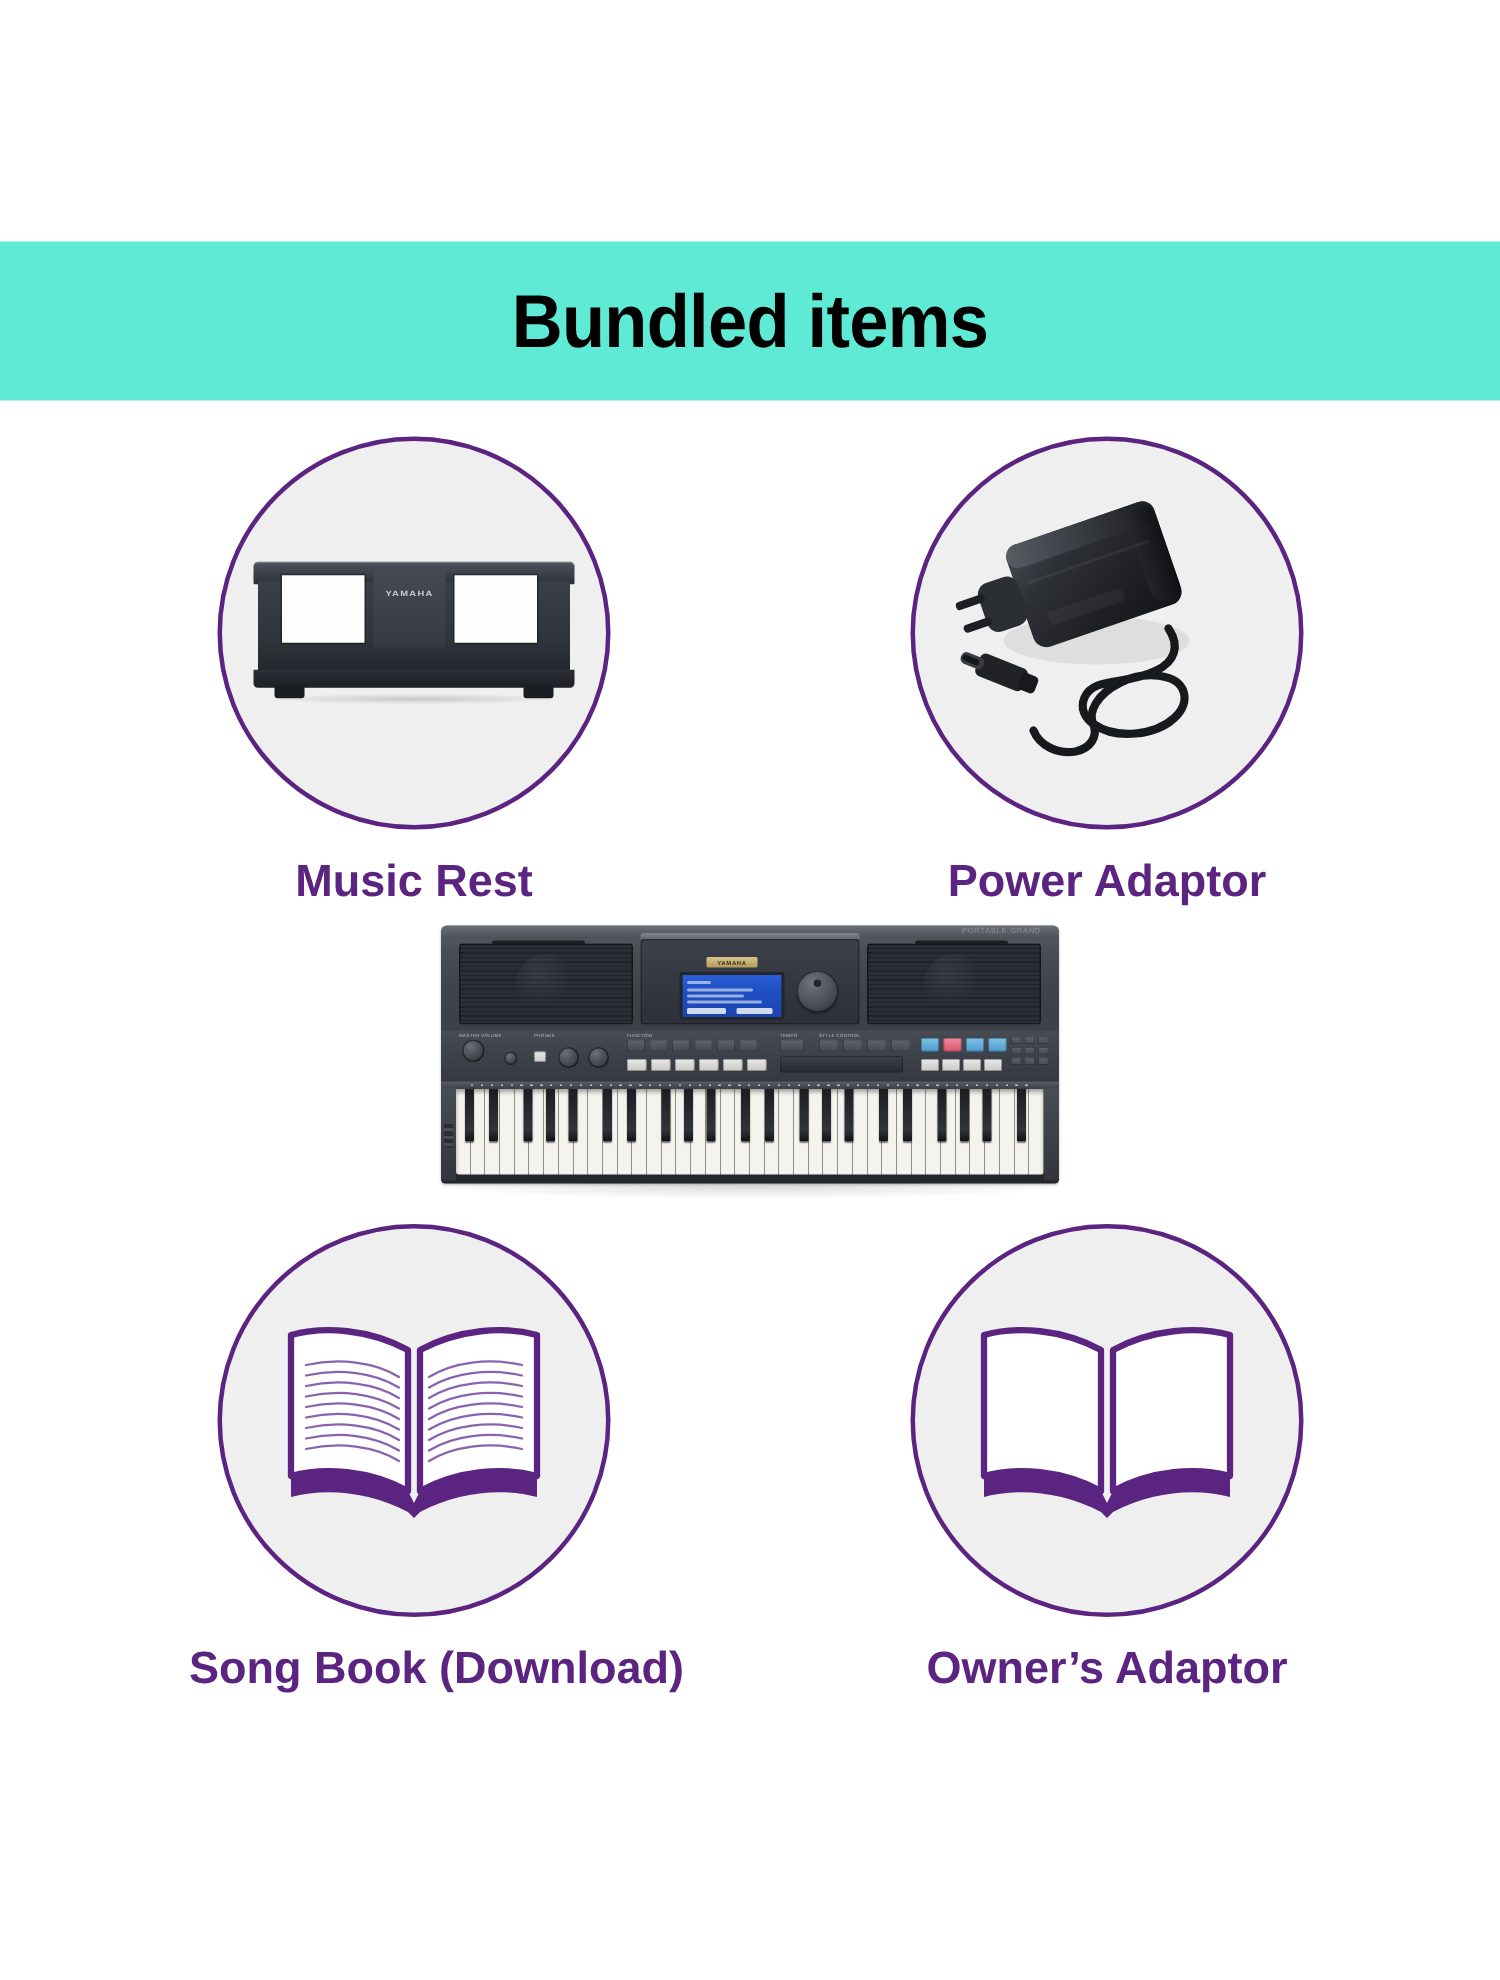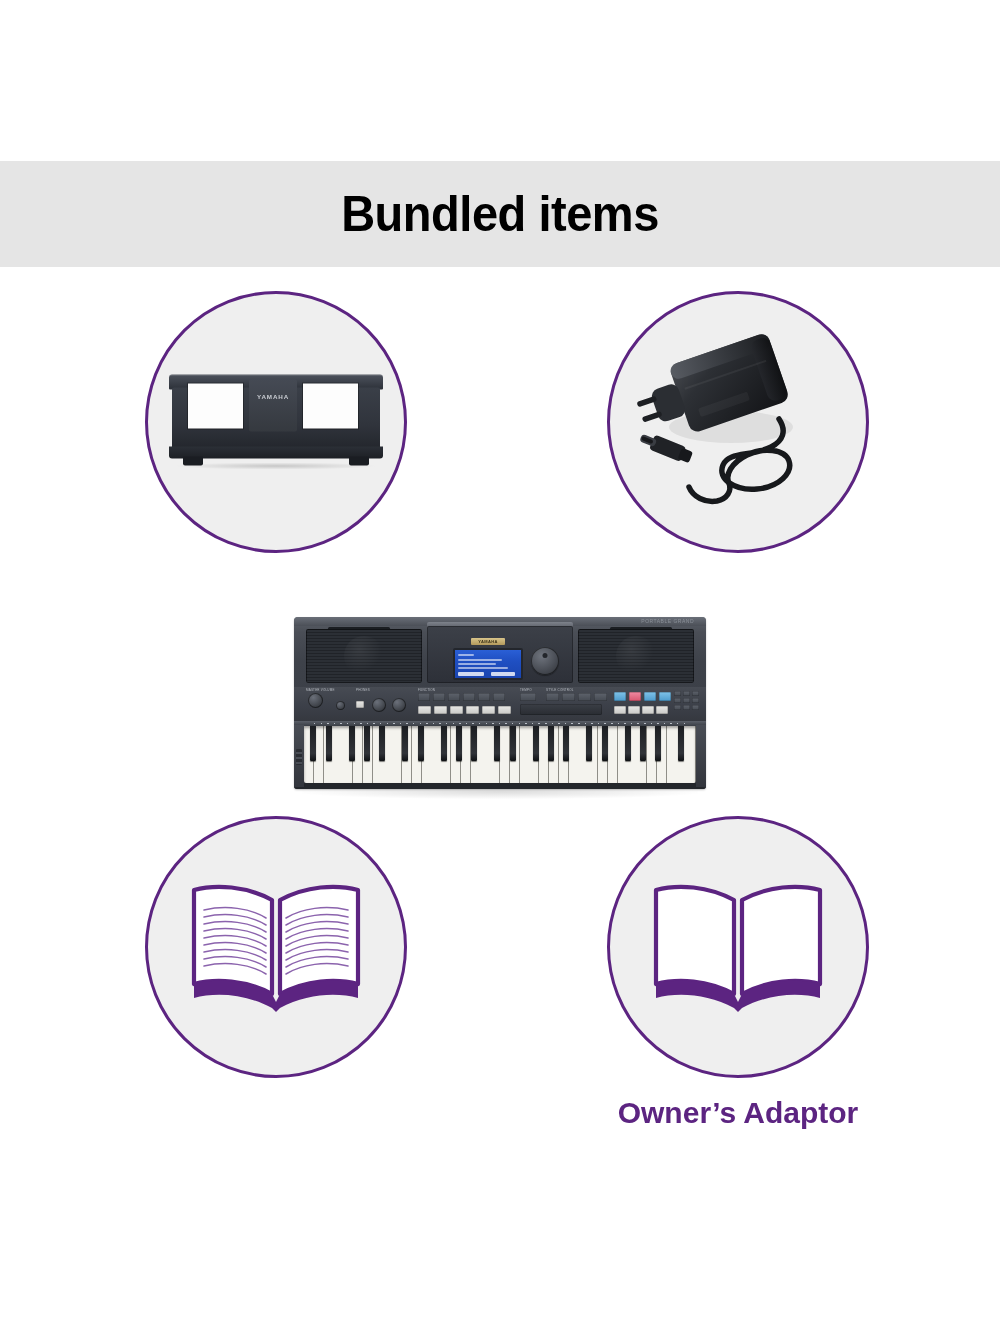"Bundled items" #header-band { background: #e5e5e5 -> #5eead4 }
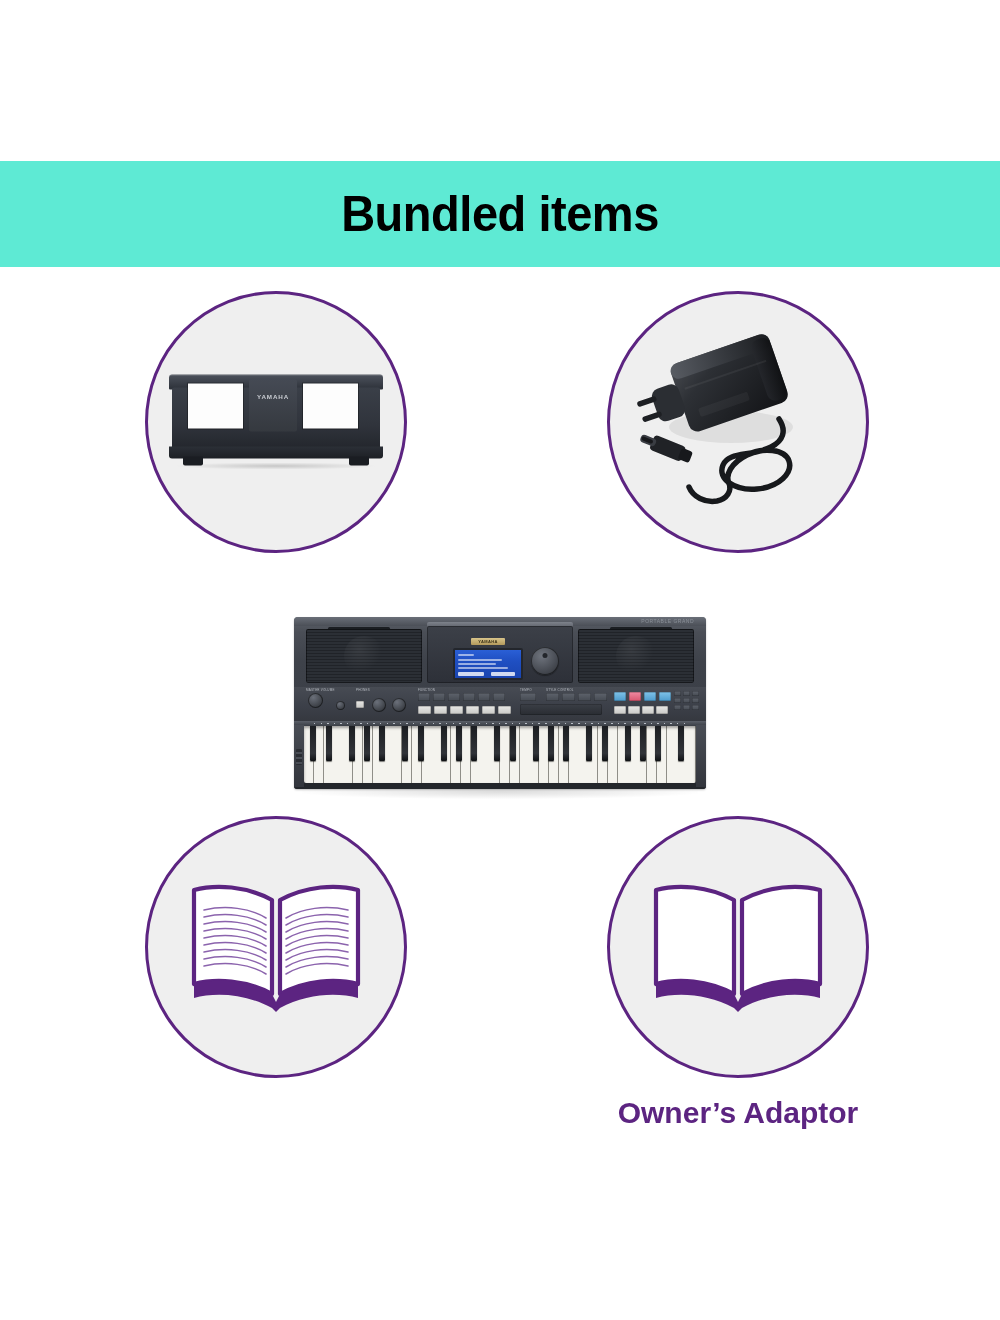"Music Rest" div.item-label { html: none -> <div>Music Rest</div> }
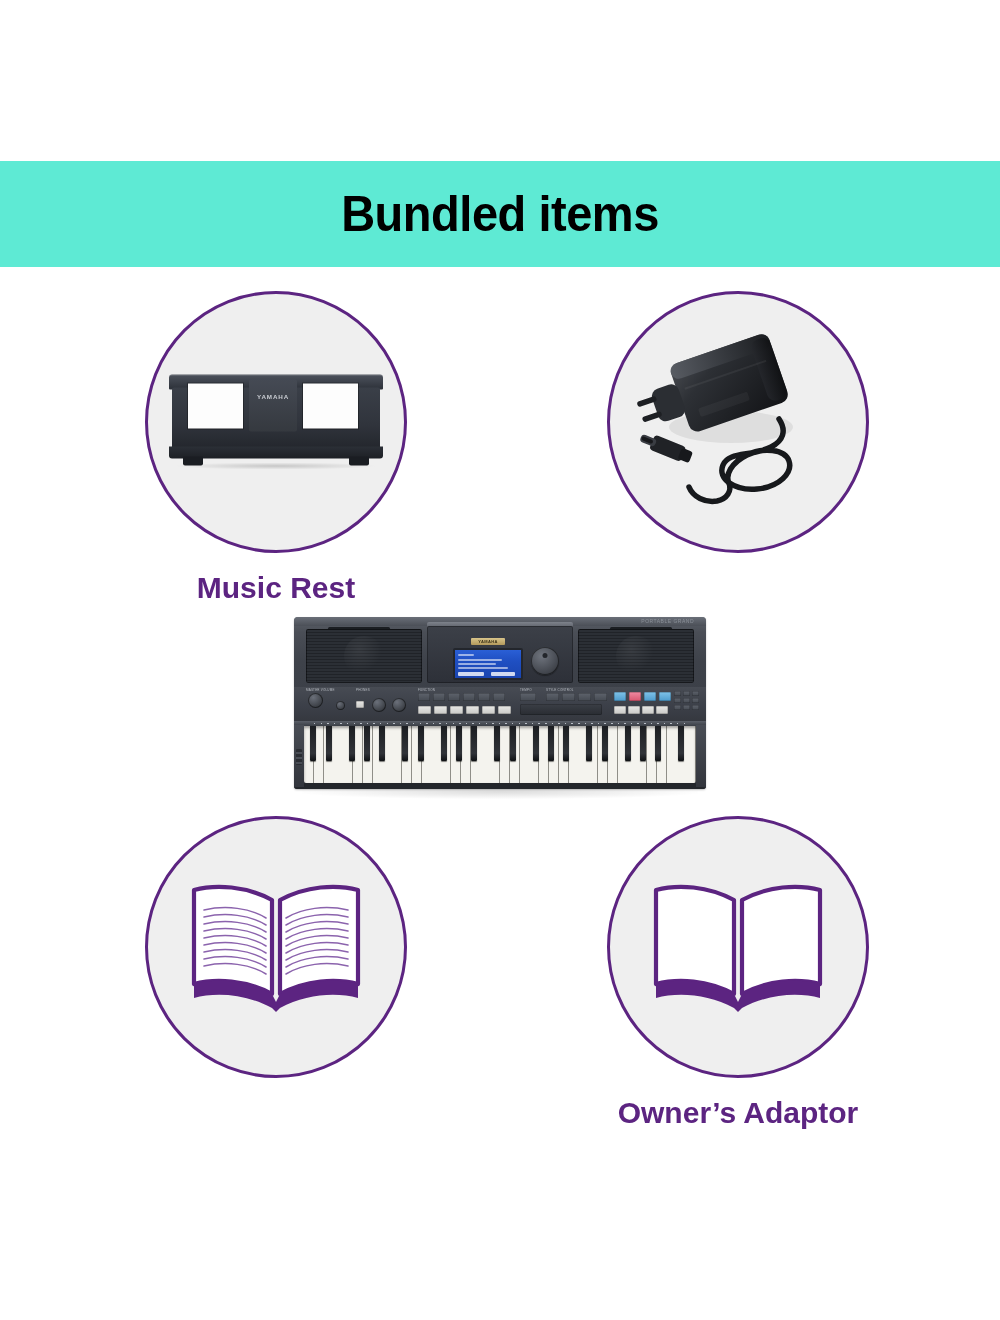"Power Adaptor" div.item-label { html: none -> <div>Power Adaptor</div> }
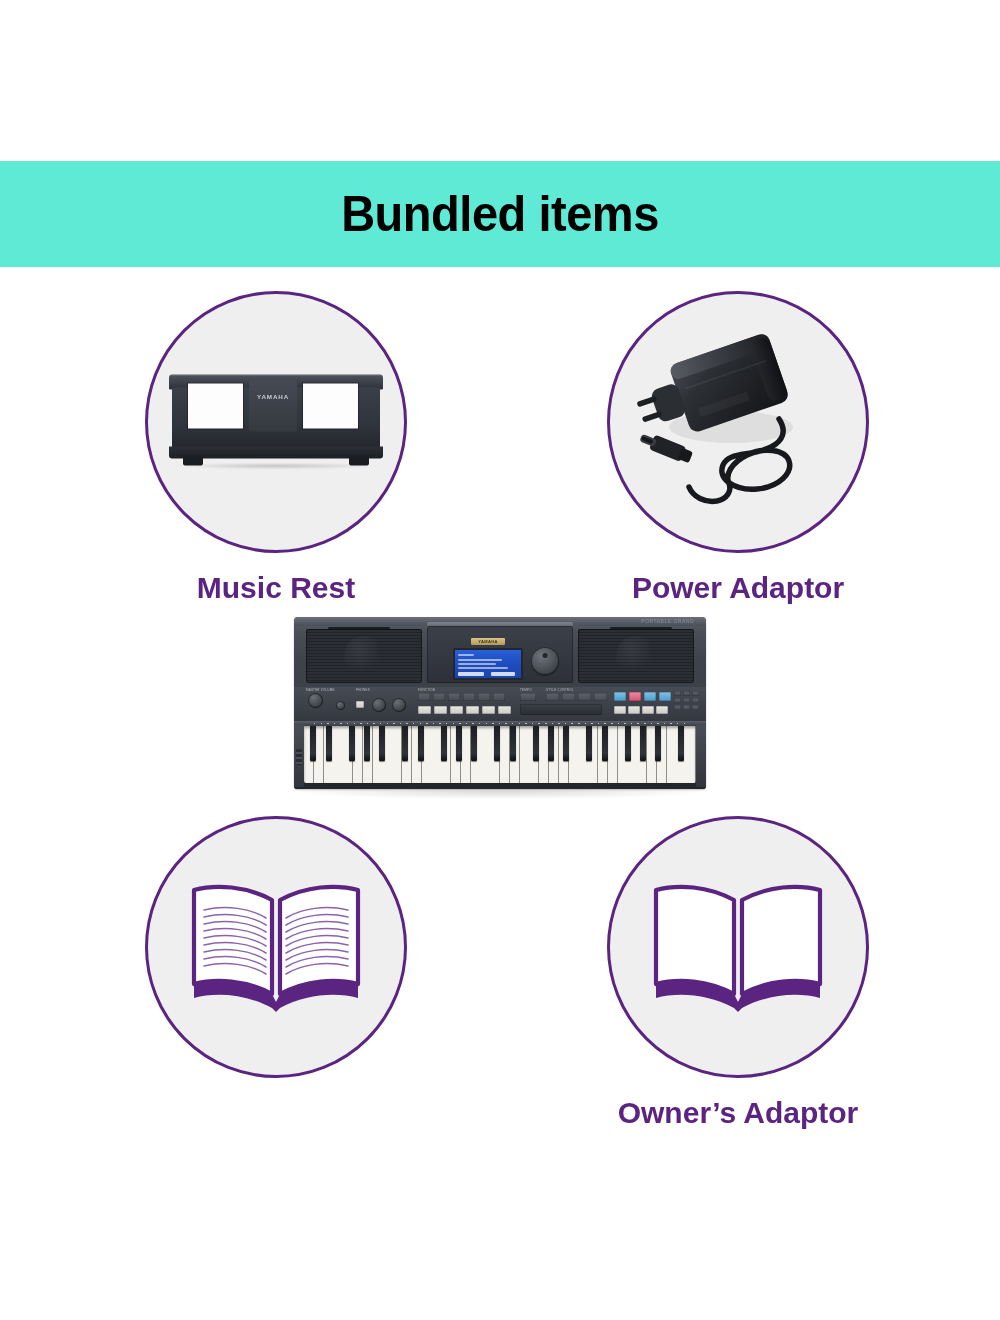"Song Book (Download)" div.item-label { html: none -> <div>Song Book (Download)</div> }
